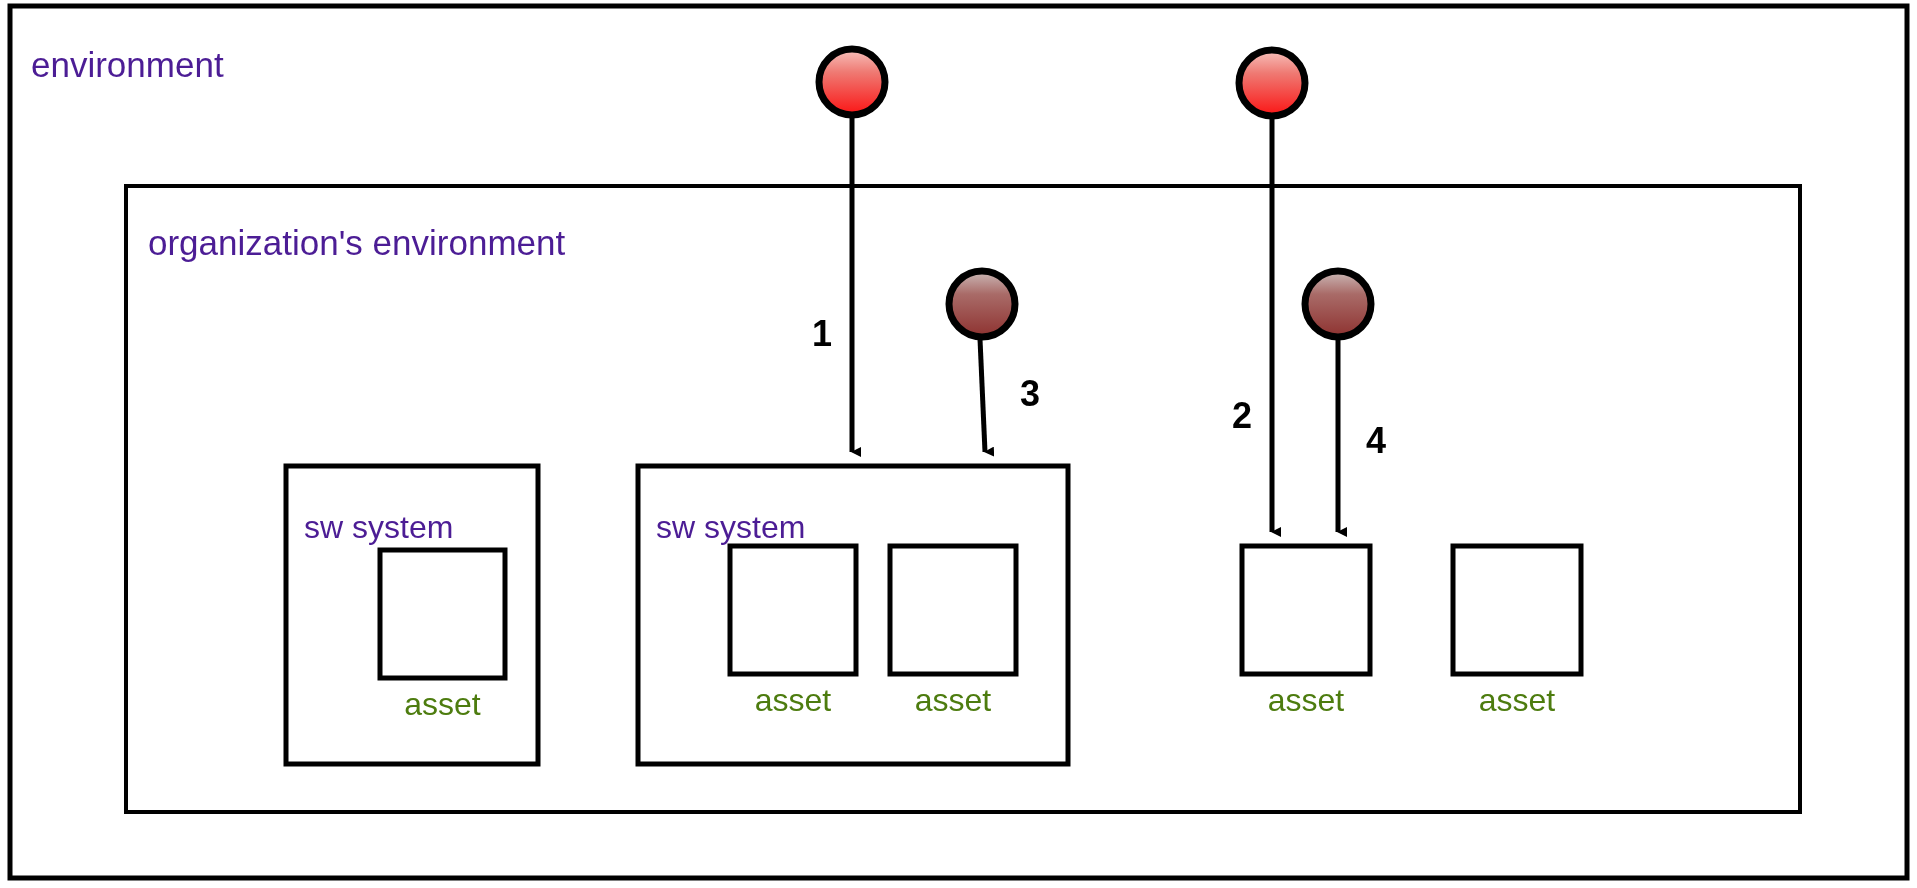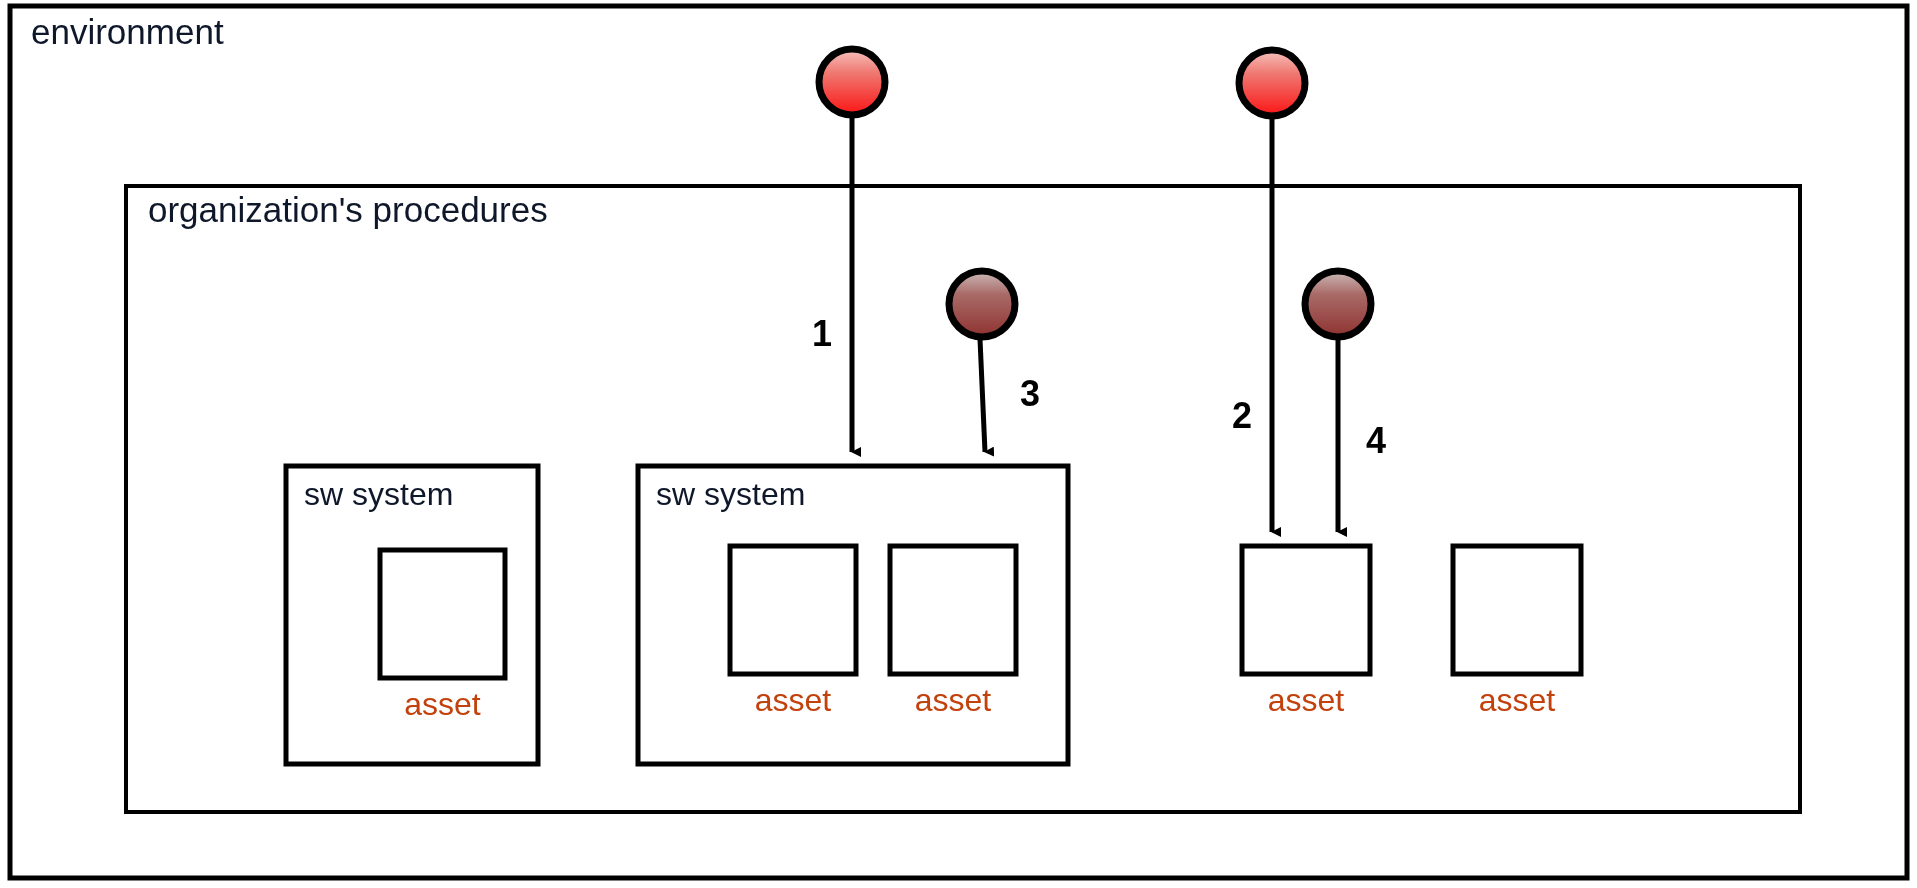"environment" .box-label { color: #0f172a -> #4c1d95; margin-top: none -> 33px }
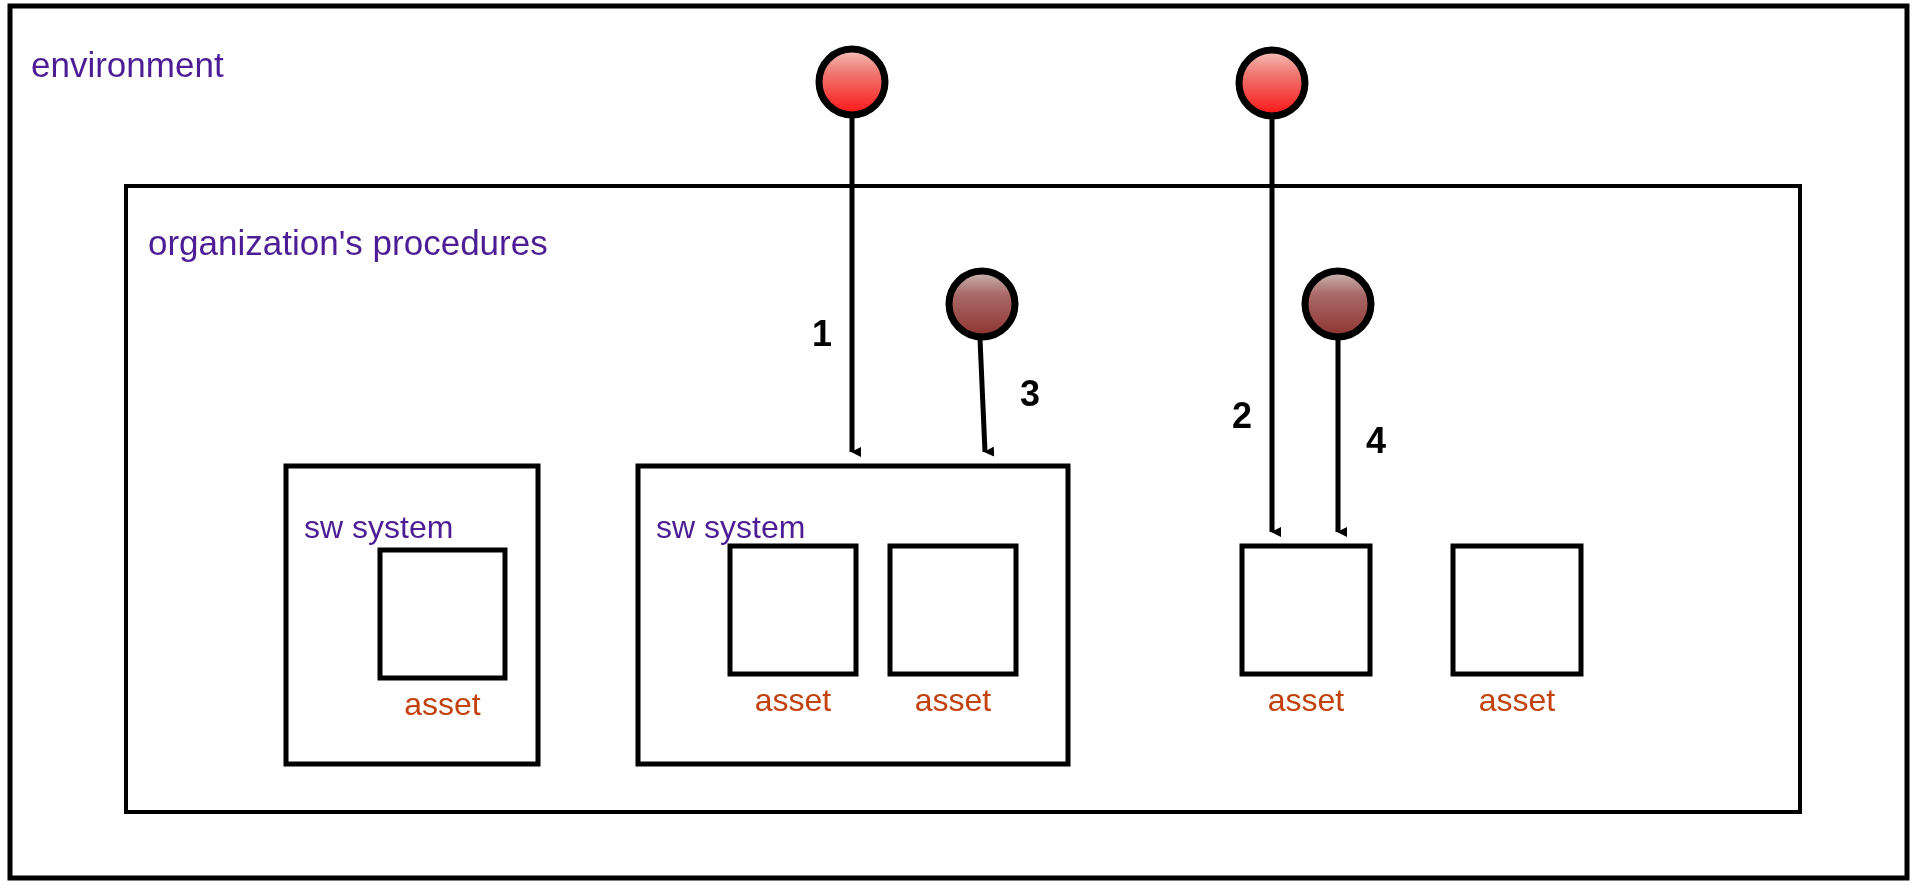"organization's procedures" div.box-label { text: procedures -> environment }
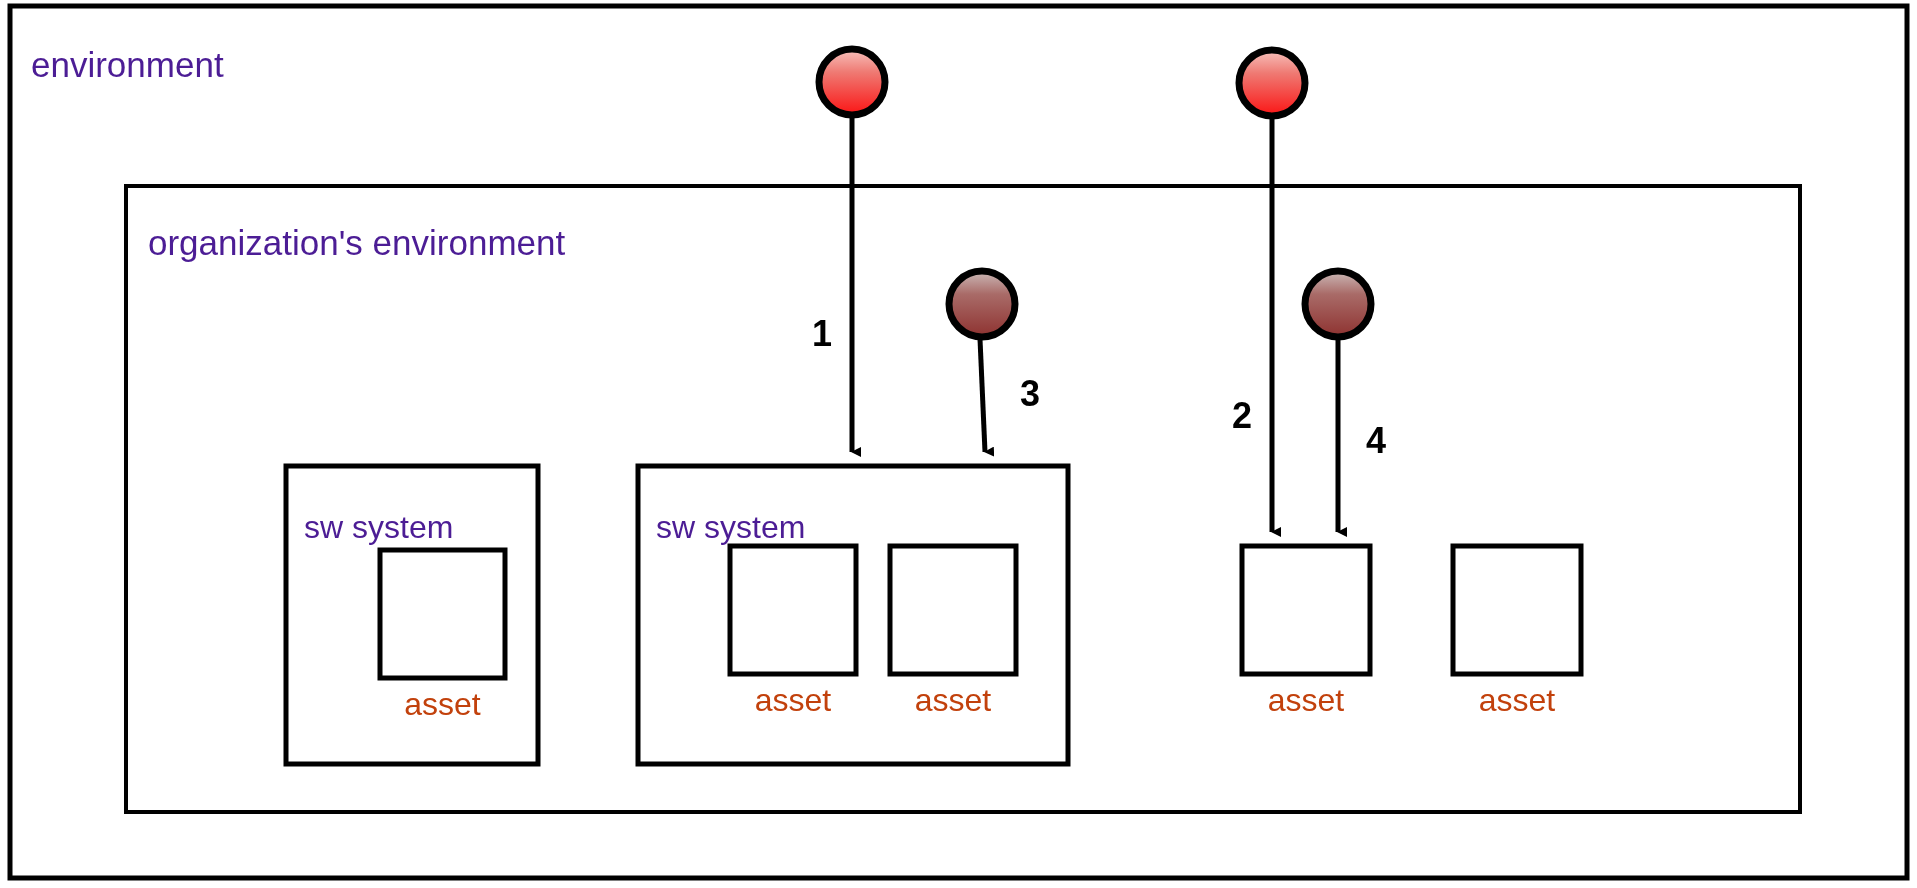"asset" .lbl-asset { color: #c2410c -> #4d7c0f }
